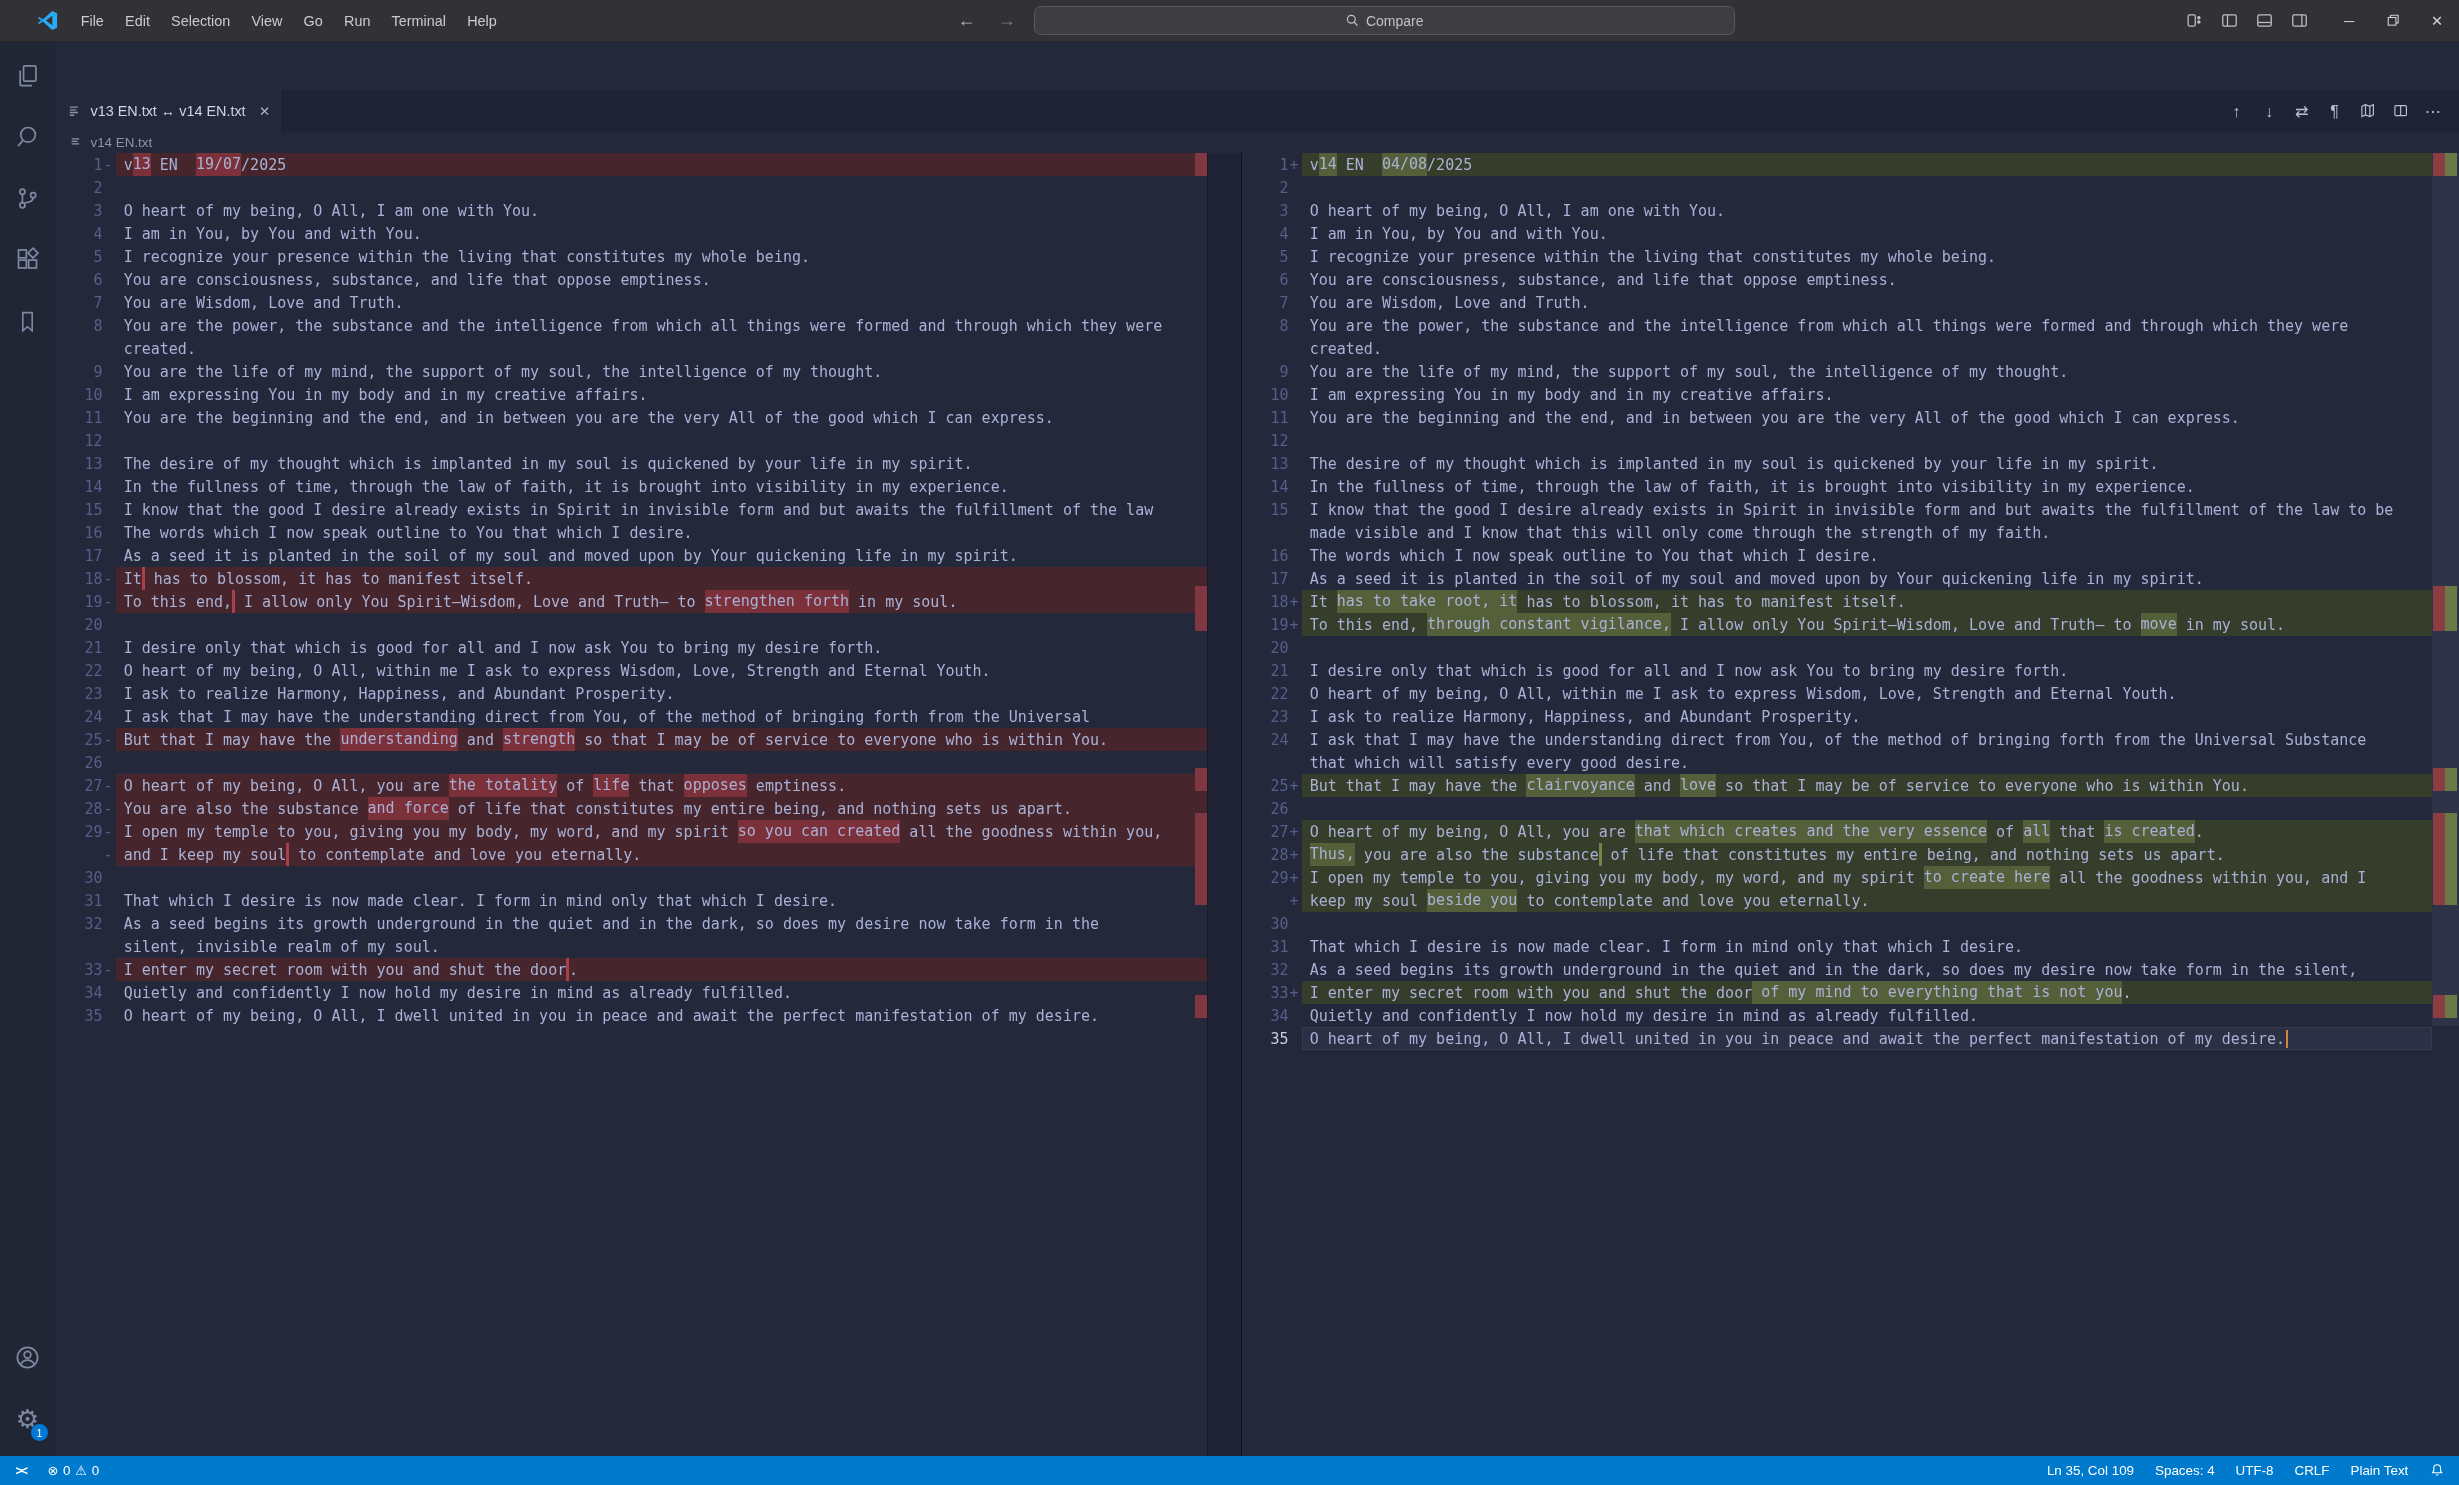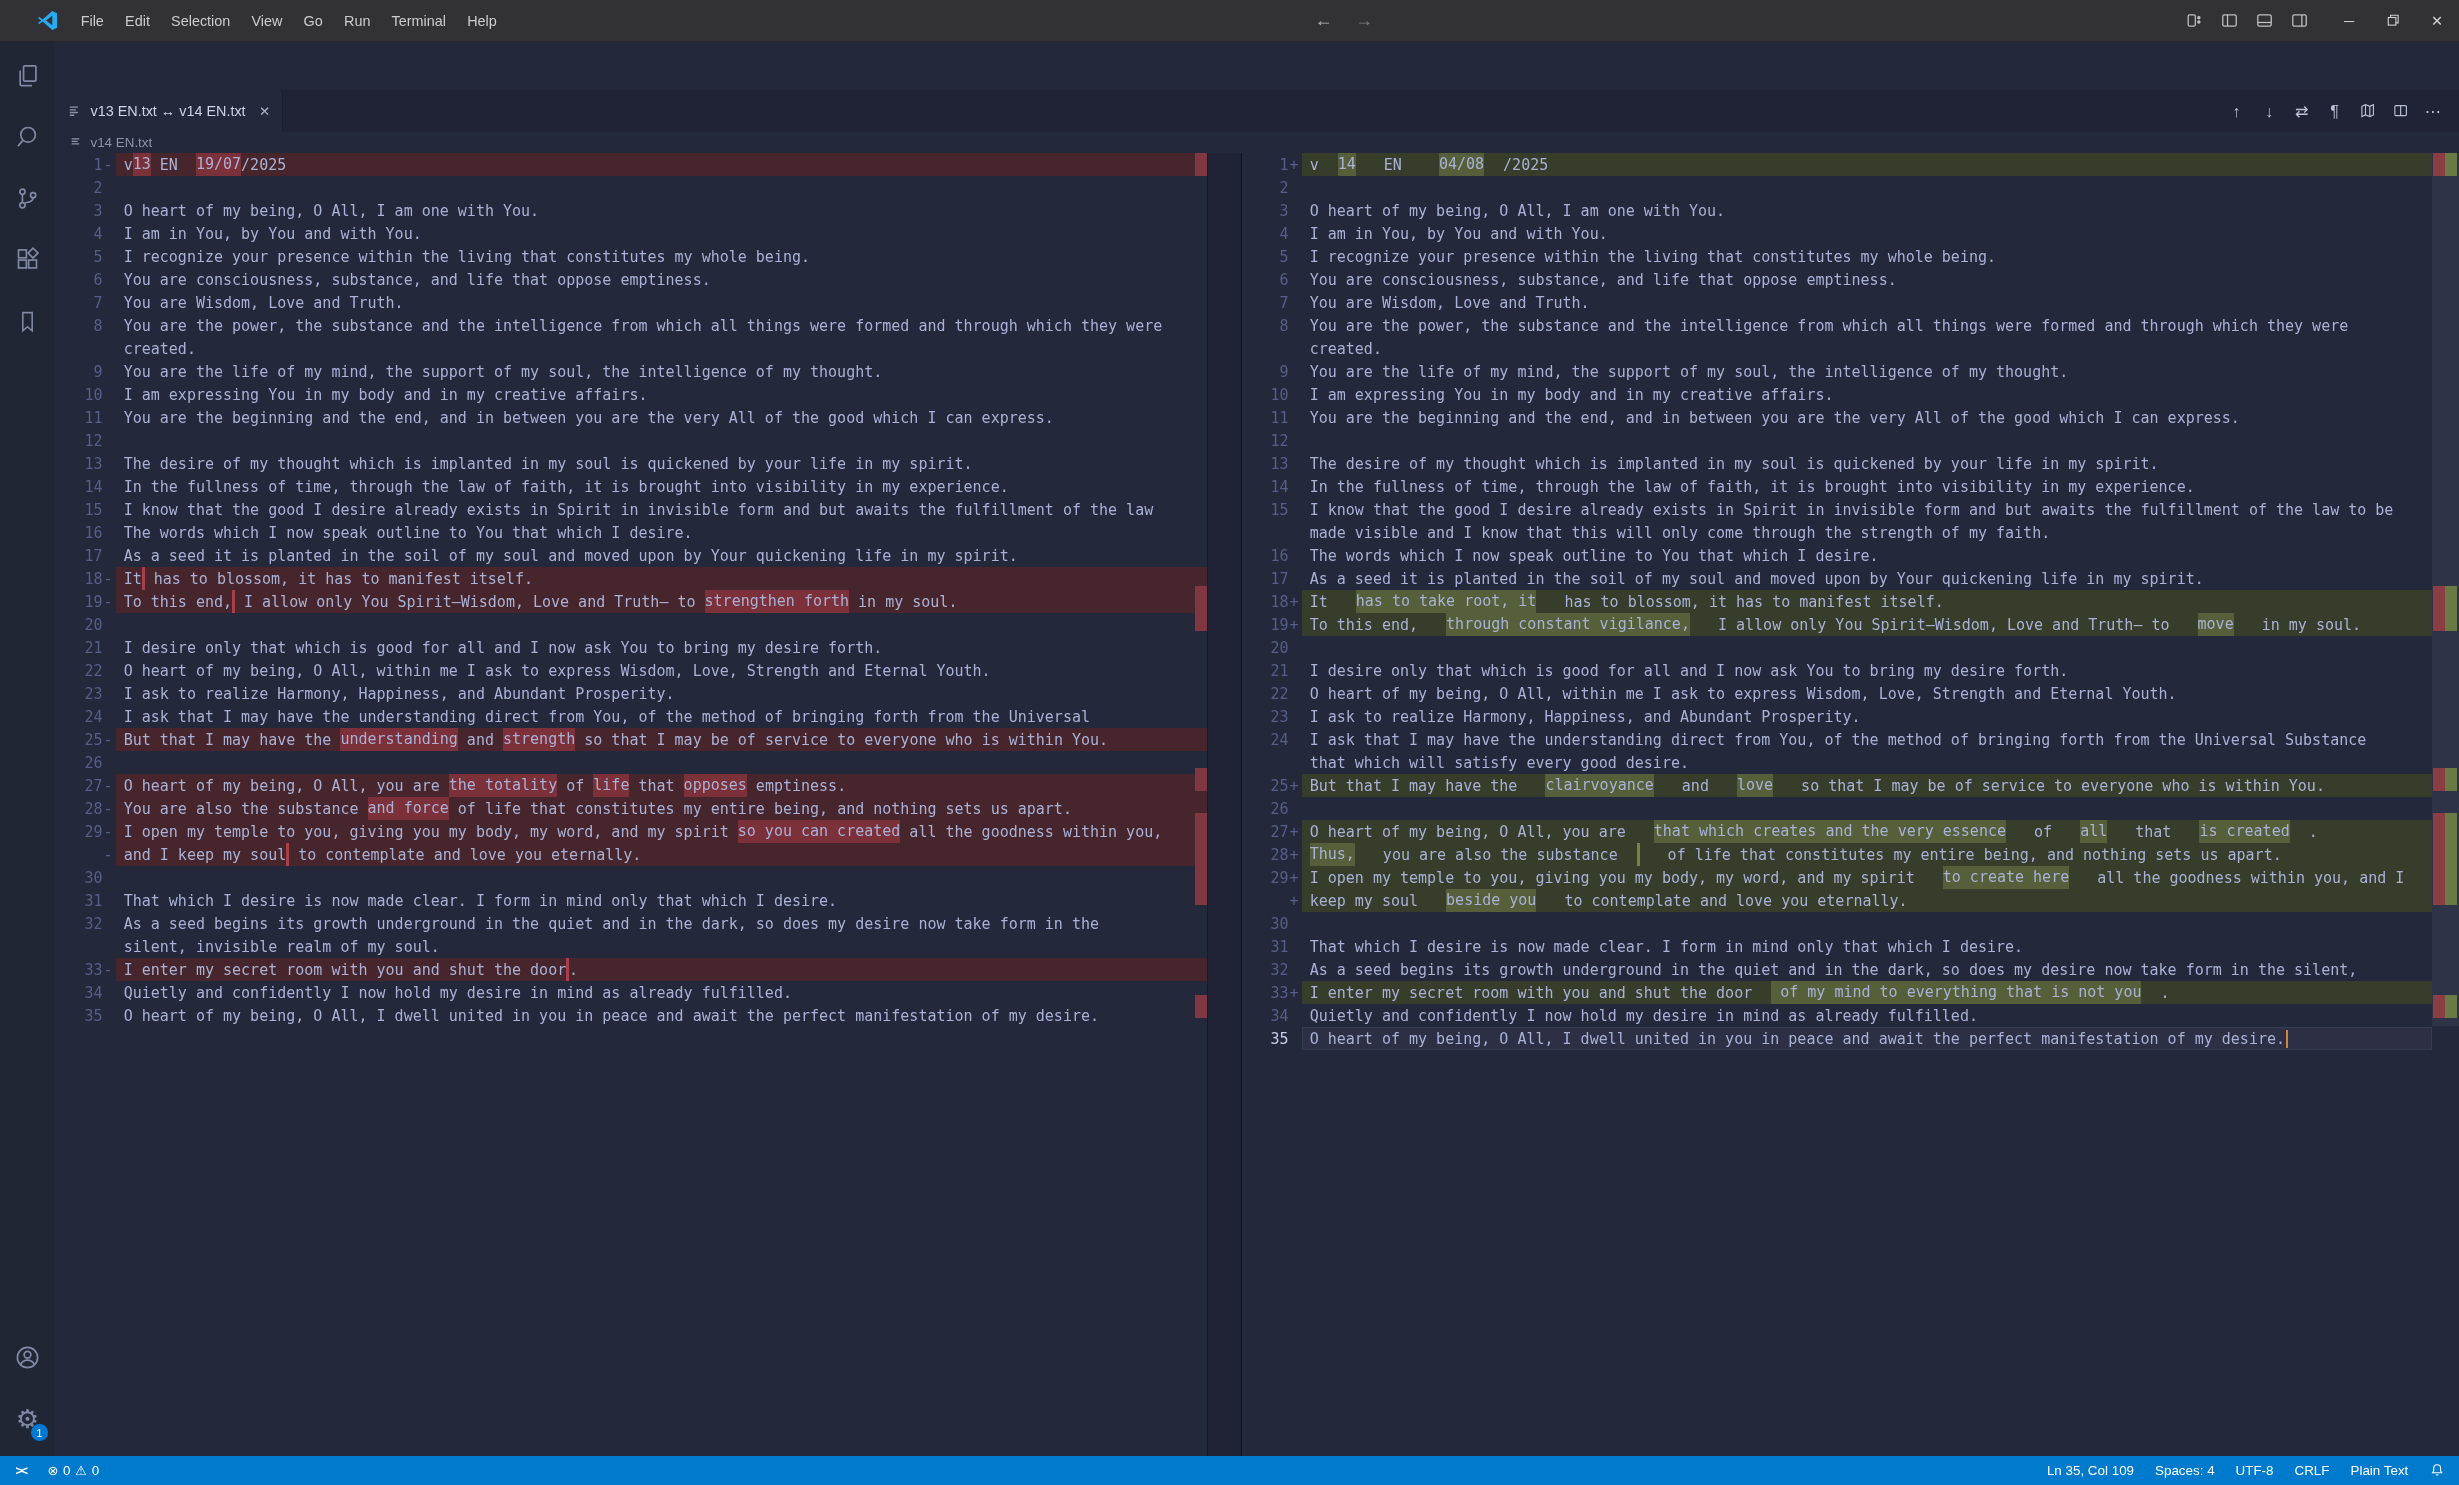"Compare" div.searchbox { html: none -> <div> <svg> <circle></circle> <path></path> </svg> <span>Compare</span> </div> }
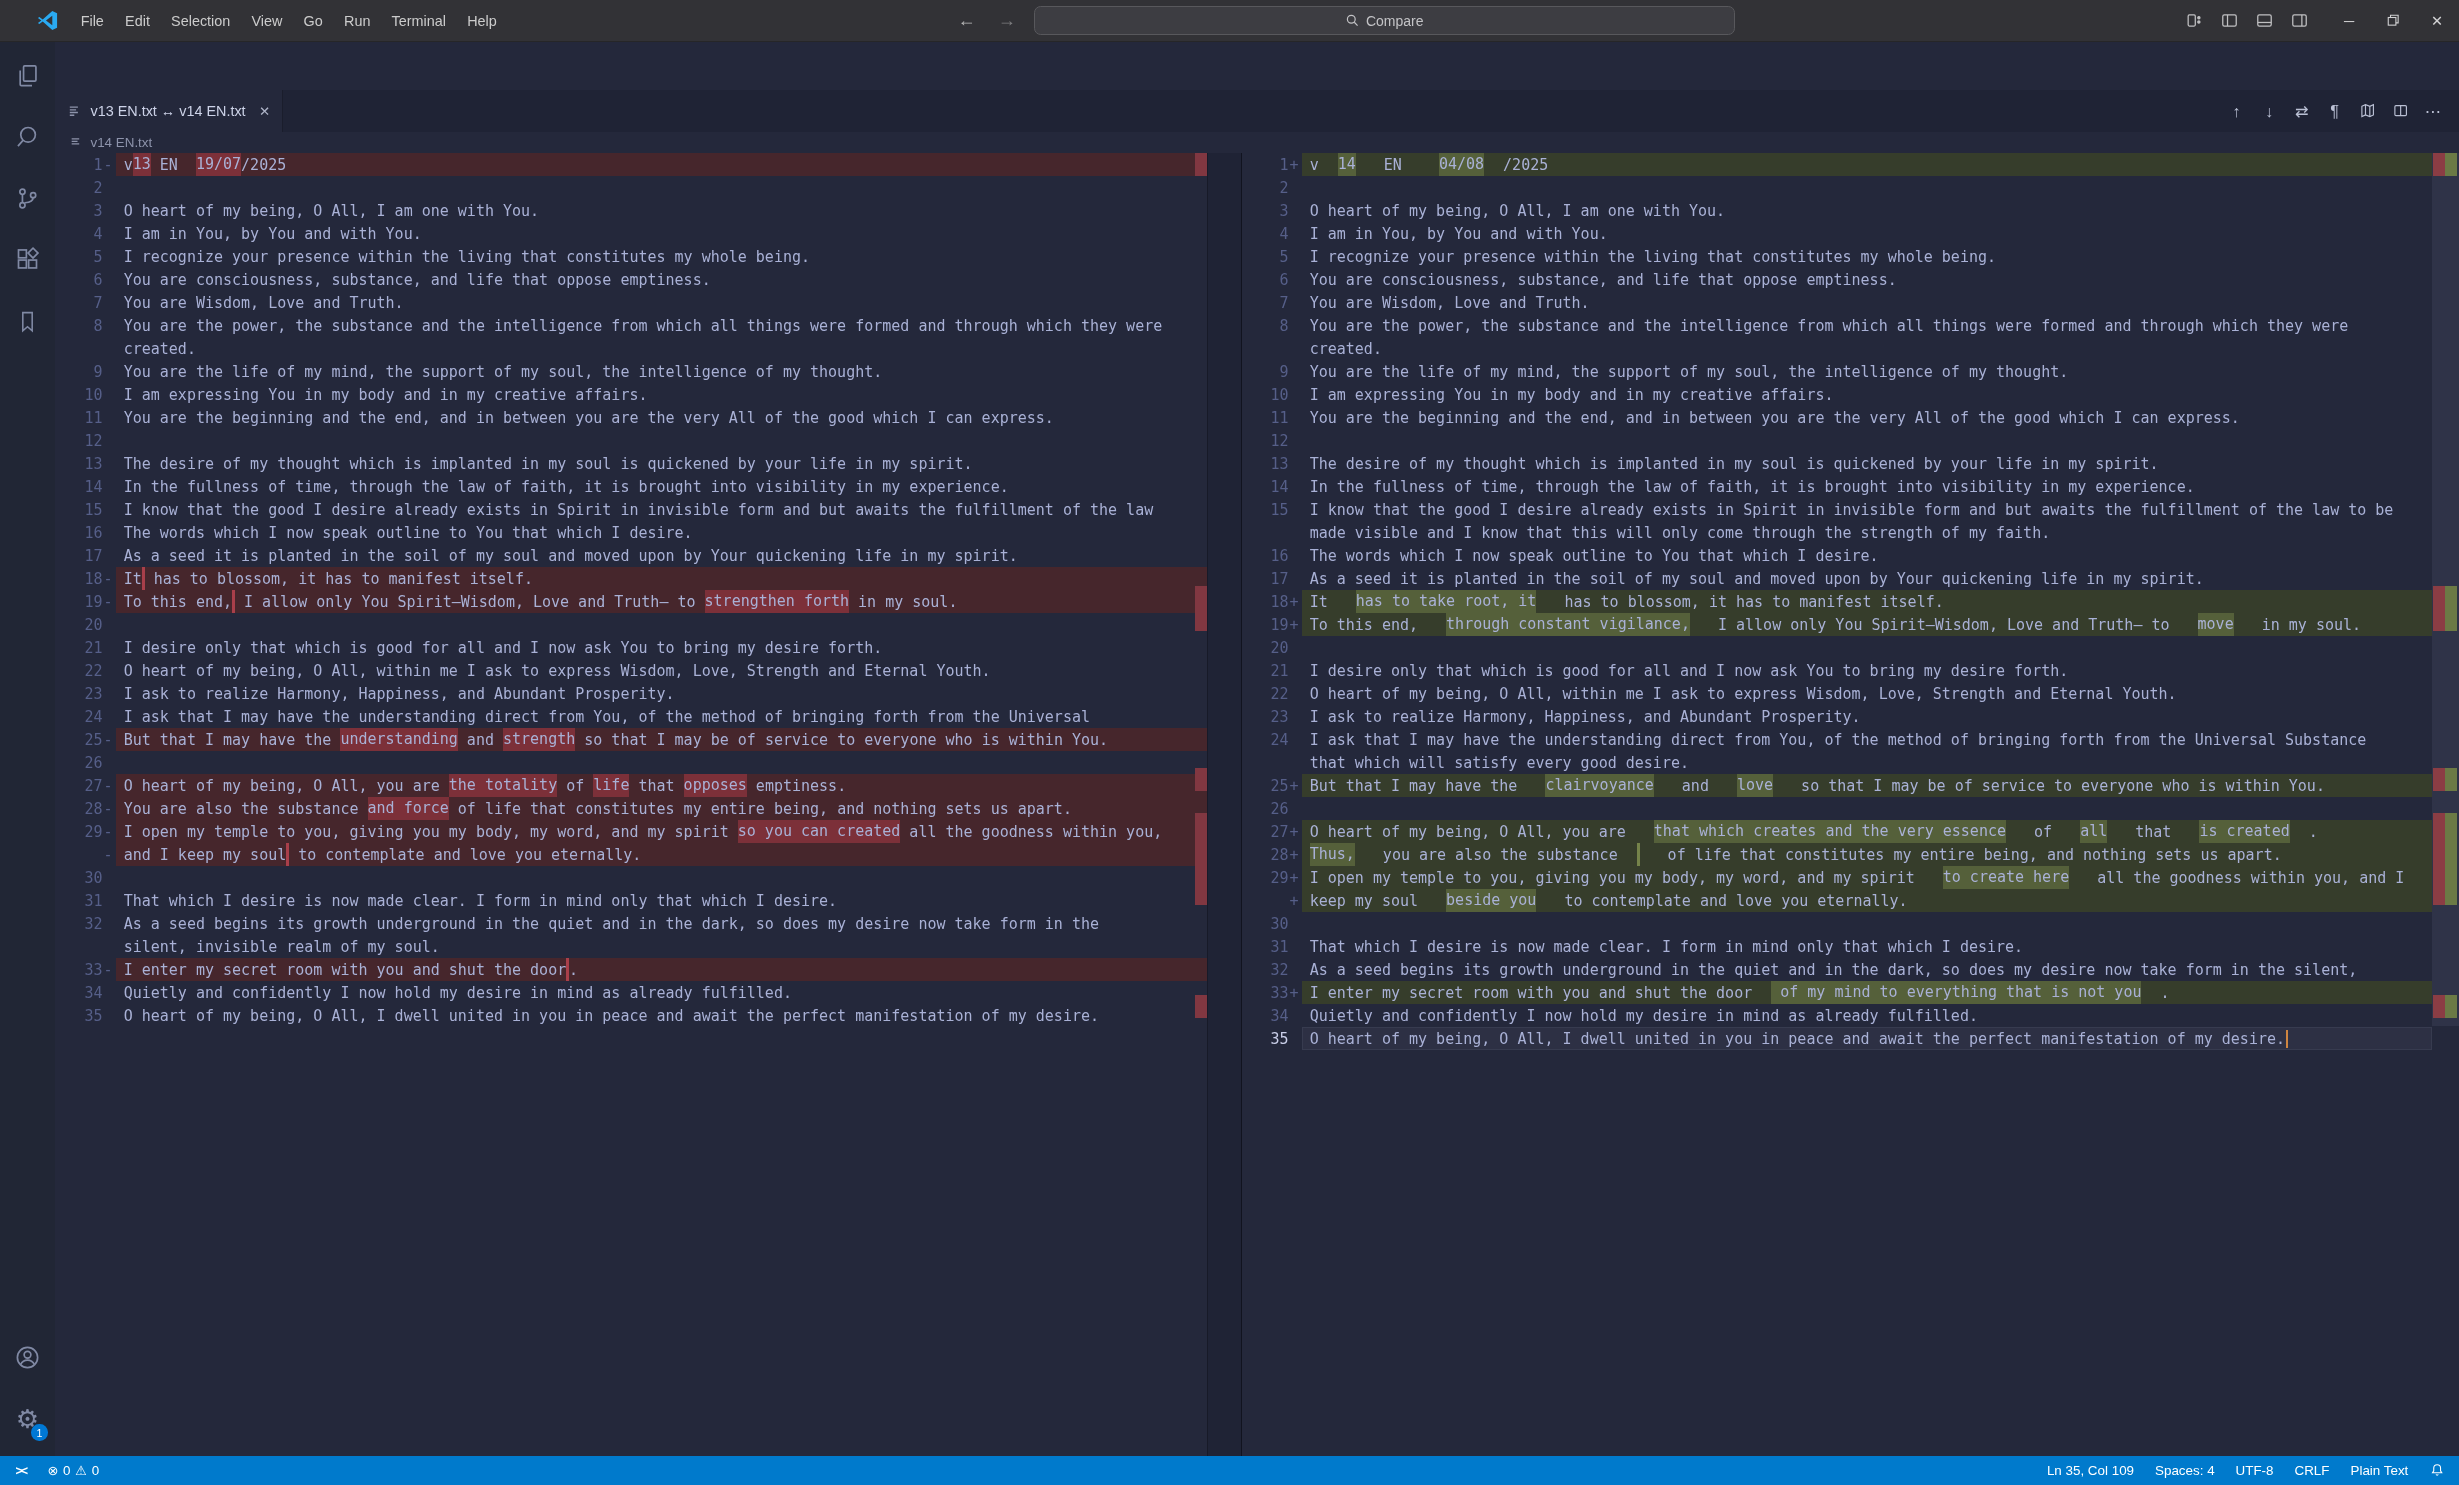"v EN /2025" .row.add .txt { gap: 19px -> none }
